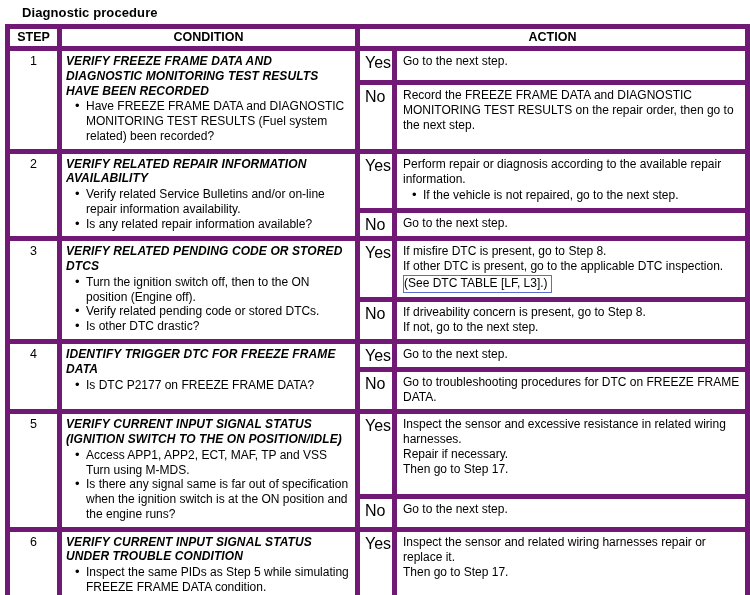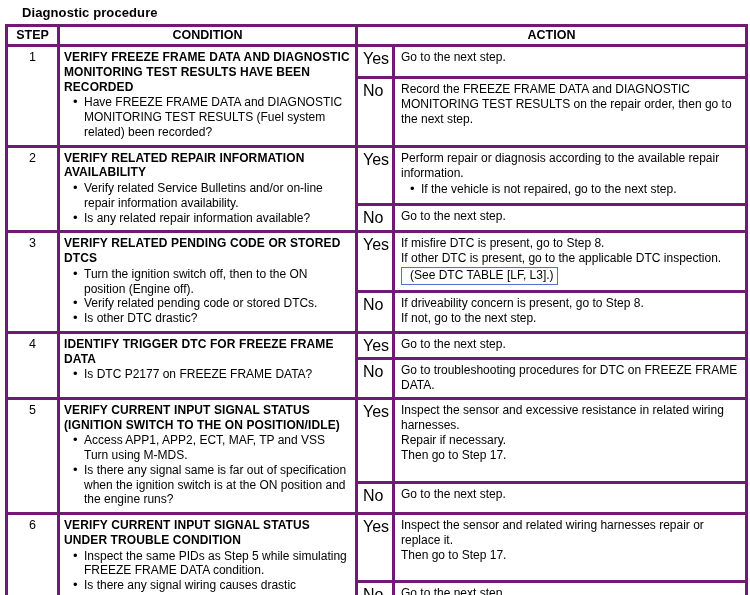"STEP" th, td { border: 3px solid #701a75 -> 5px solid #701a75 }
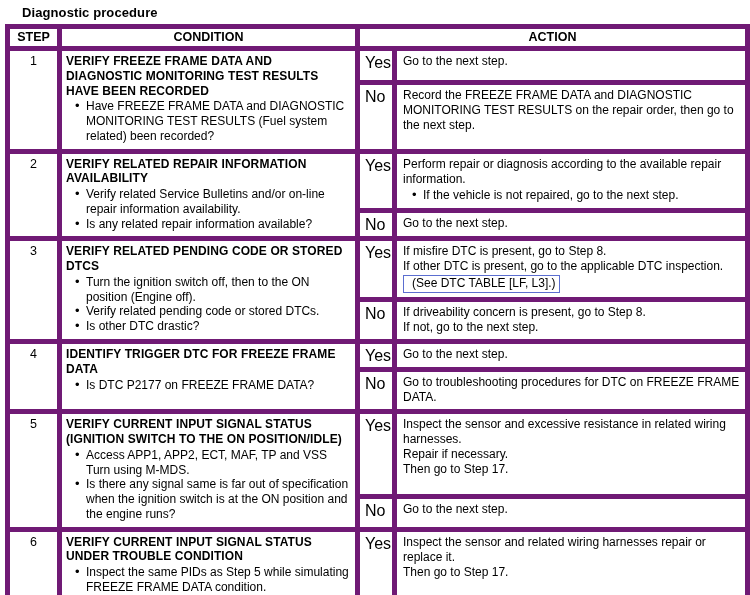"VERIFY FREEZE FRAME DATA AND" .insp-title { font-style: none -> italic }
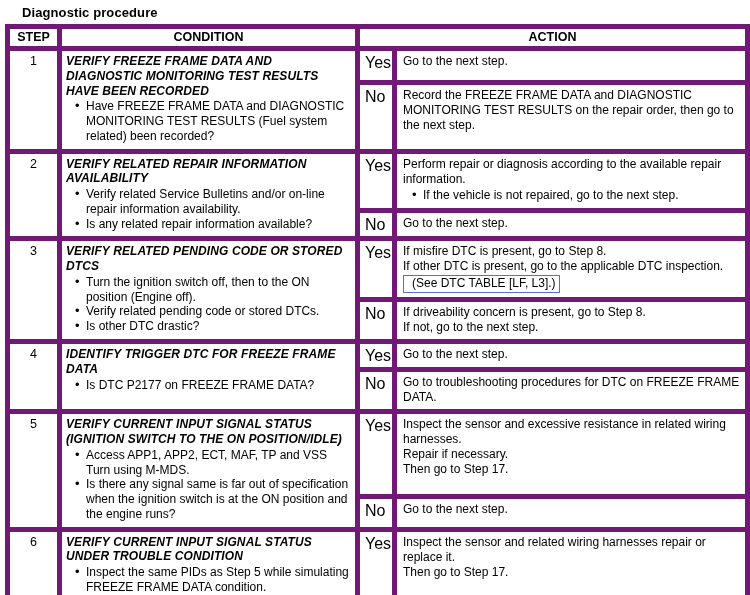"(See DTC TABLE [LF, L3].)" .link-box { padding: 0 3px 1px 8px -> 0 3px 1px 0 }
